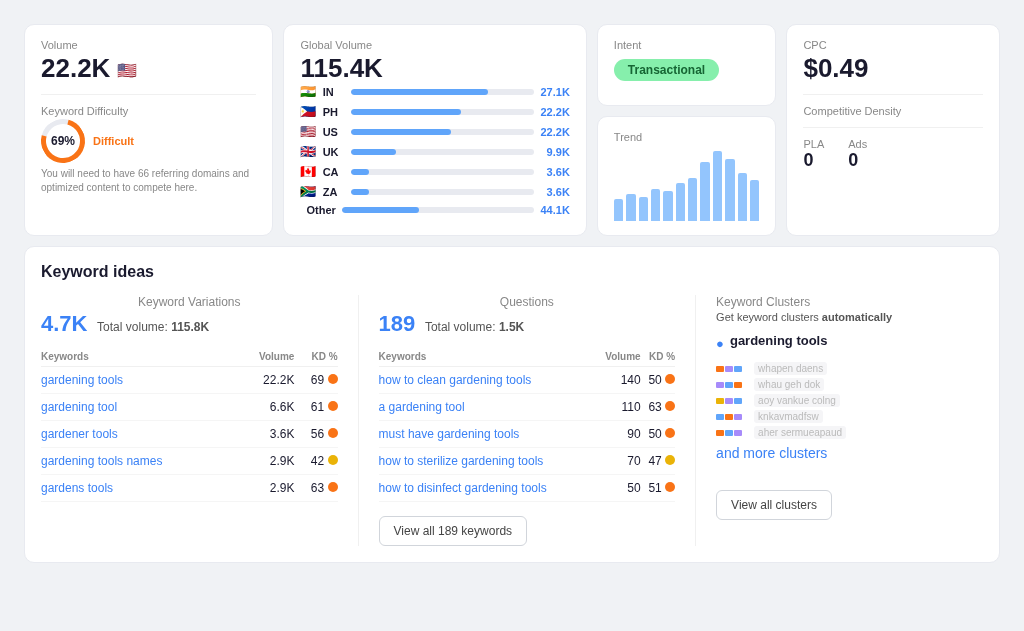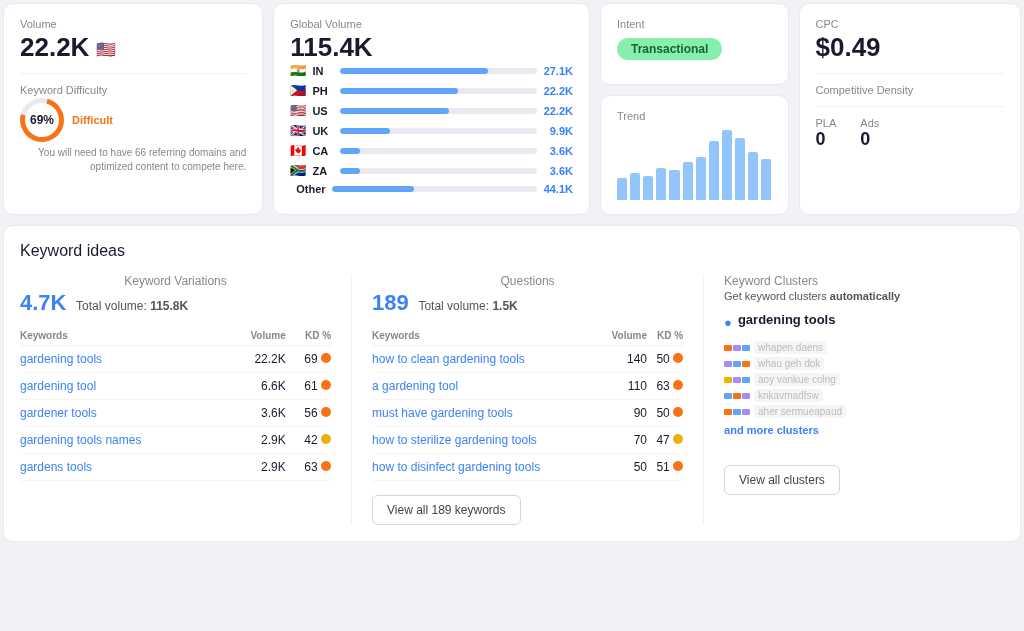"Volume" .dashboard { padding: 3px -> 24px }
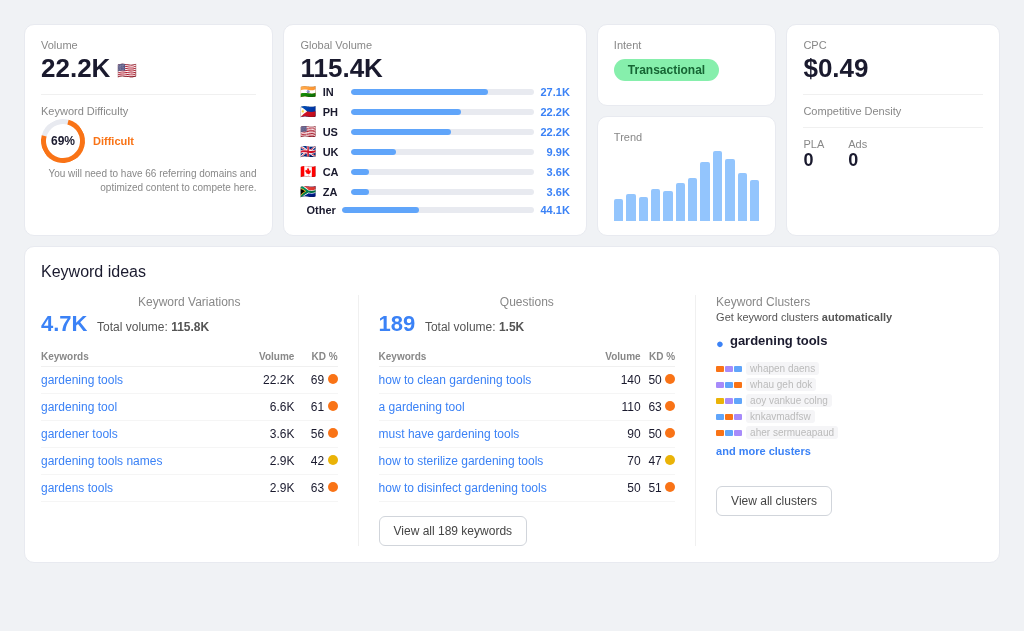"You will need to have" .kd-desc { text-align: right -> none }
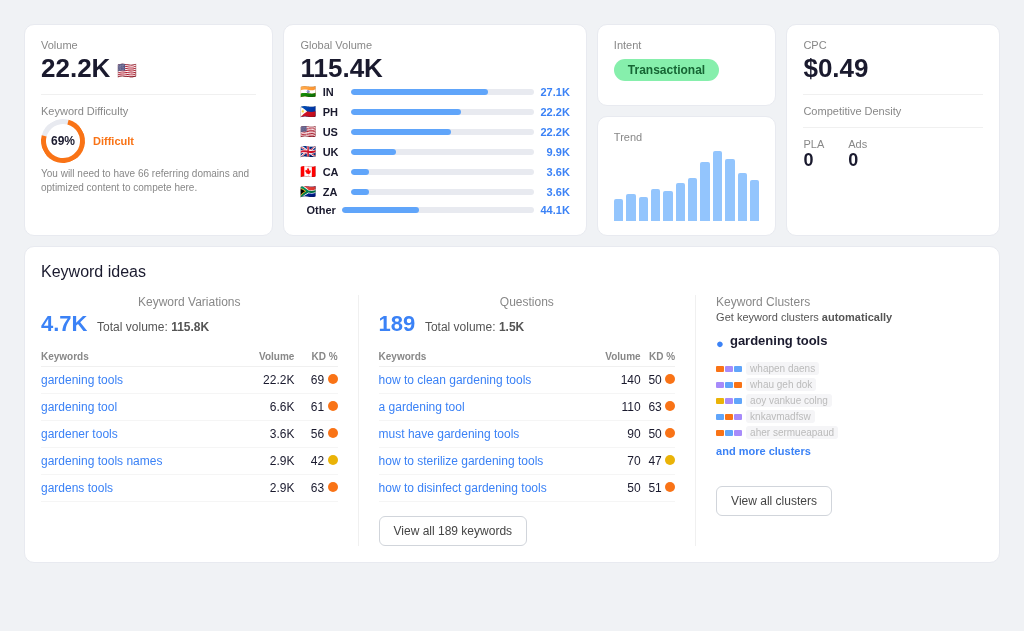"Keyword ideas" .ki-title { font-weight: 400 -> 700 }
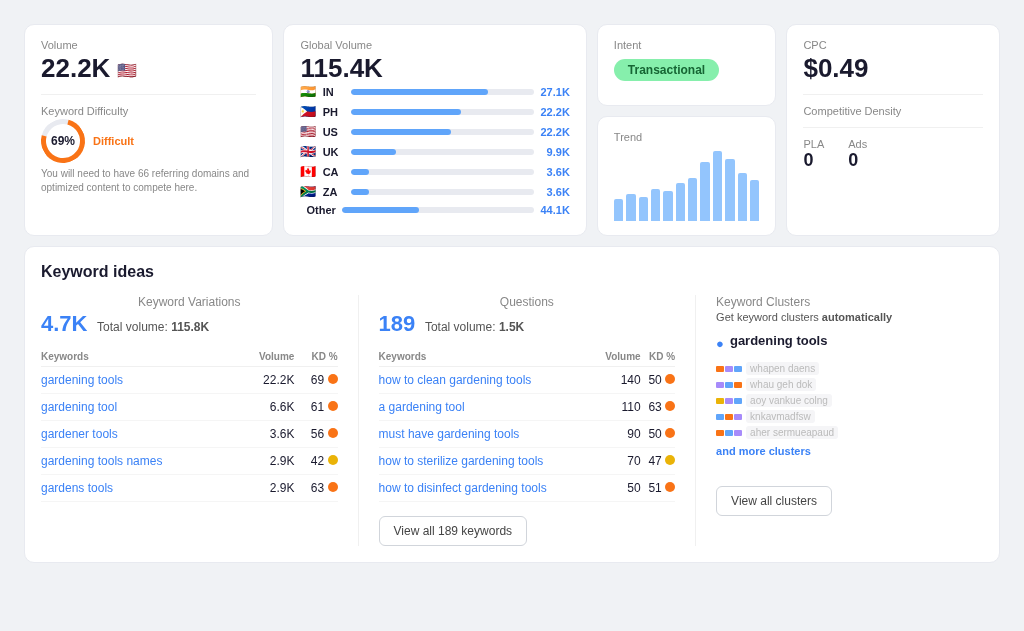"whapen daens" .cluster-bullet { gap: 4px -> 12px }
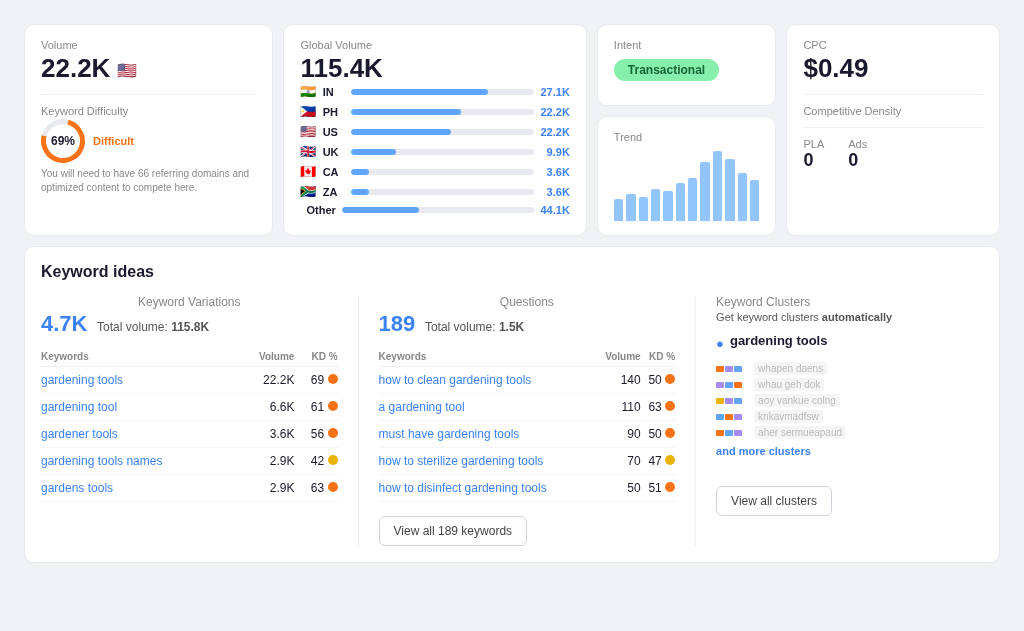"and more clusters" .more-clusters { font-size: 11px -> 14px; font-weight: bold -> none }
